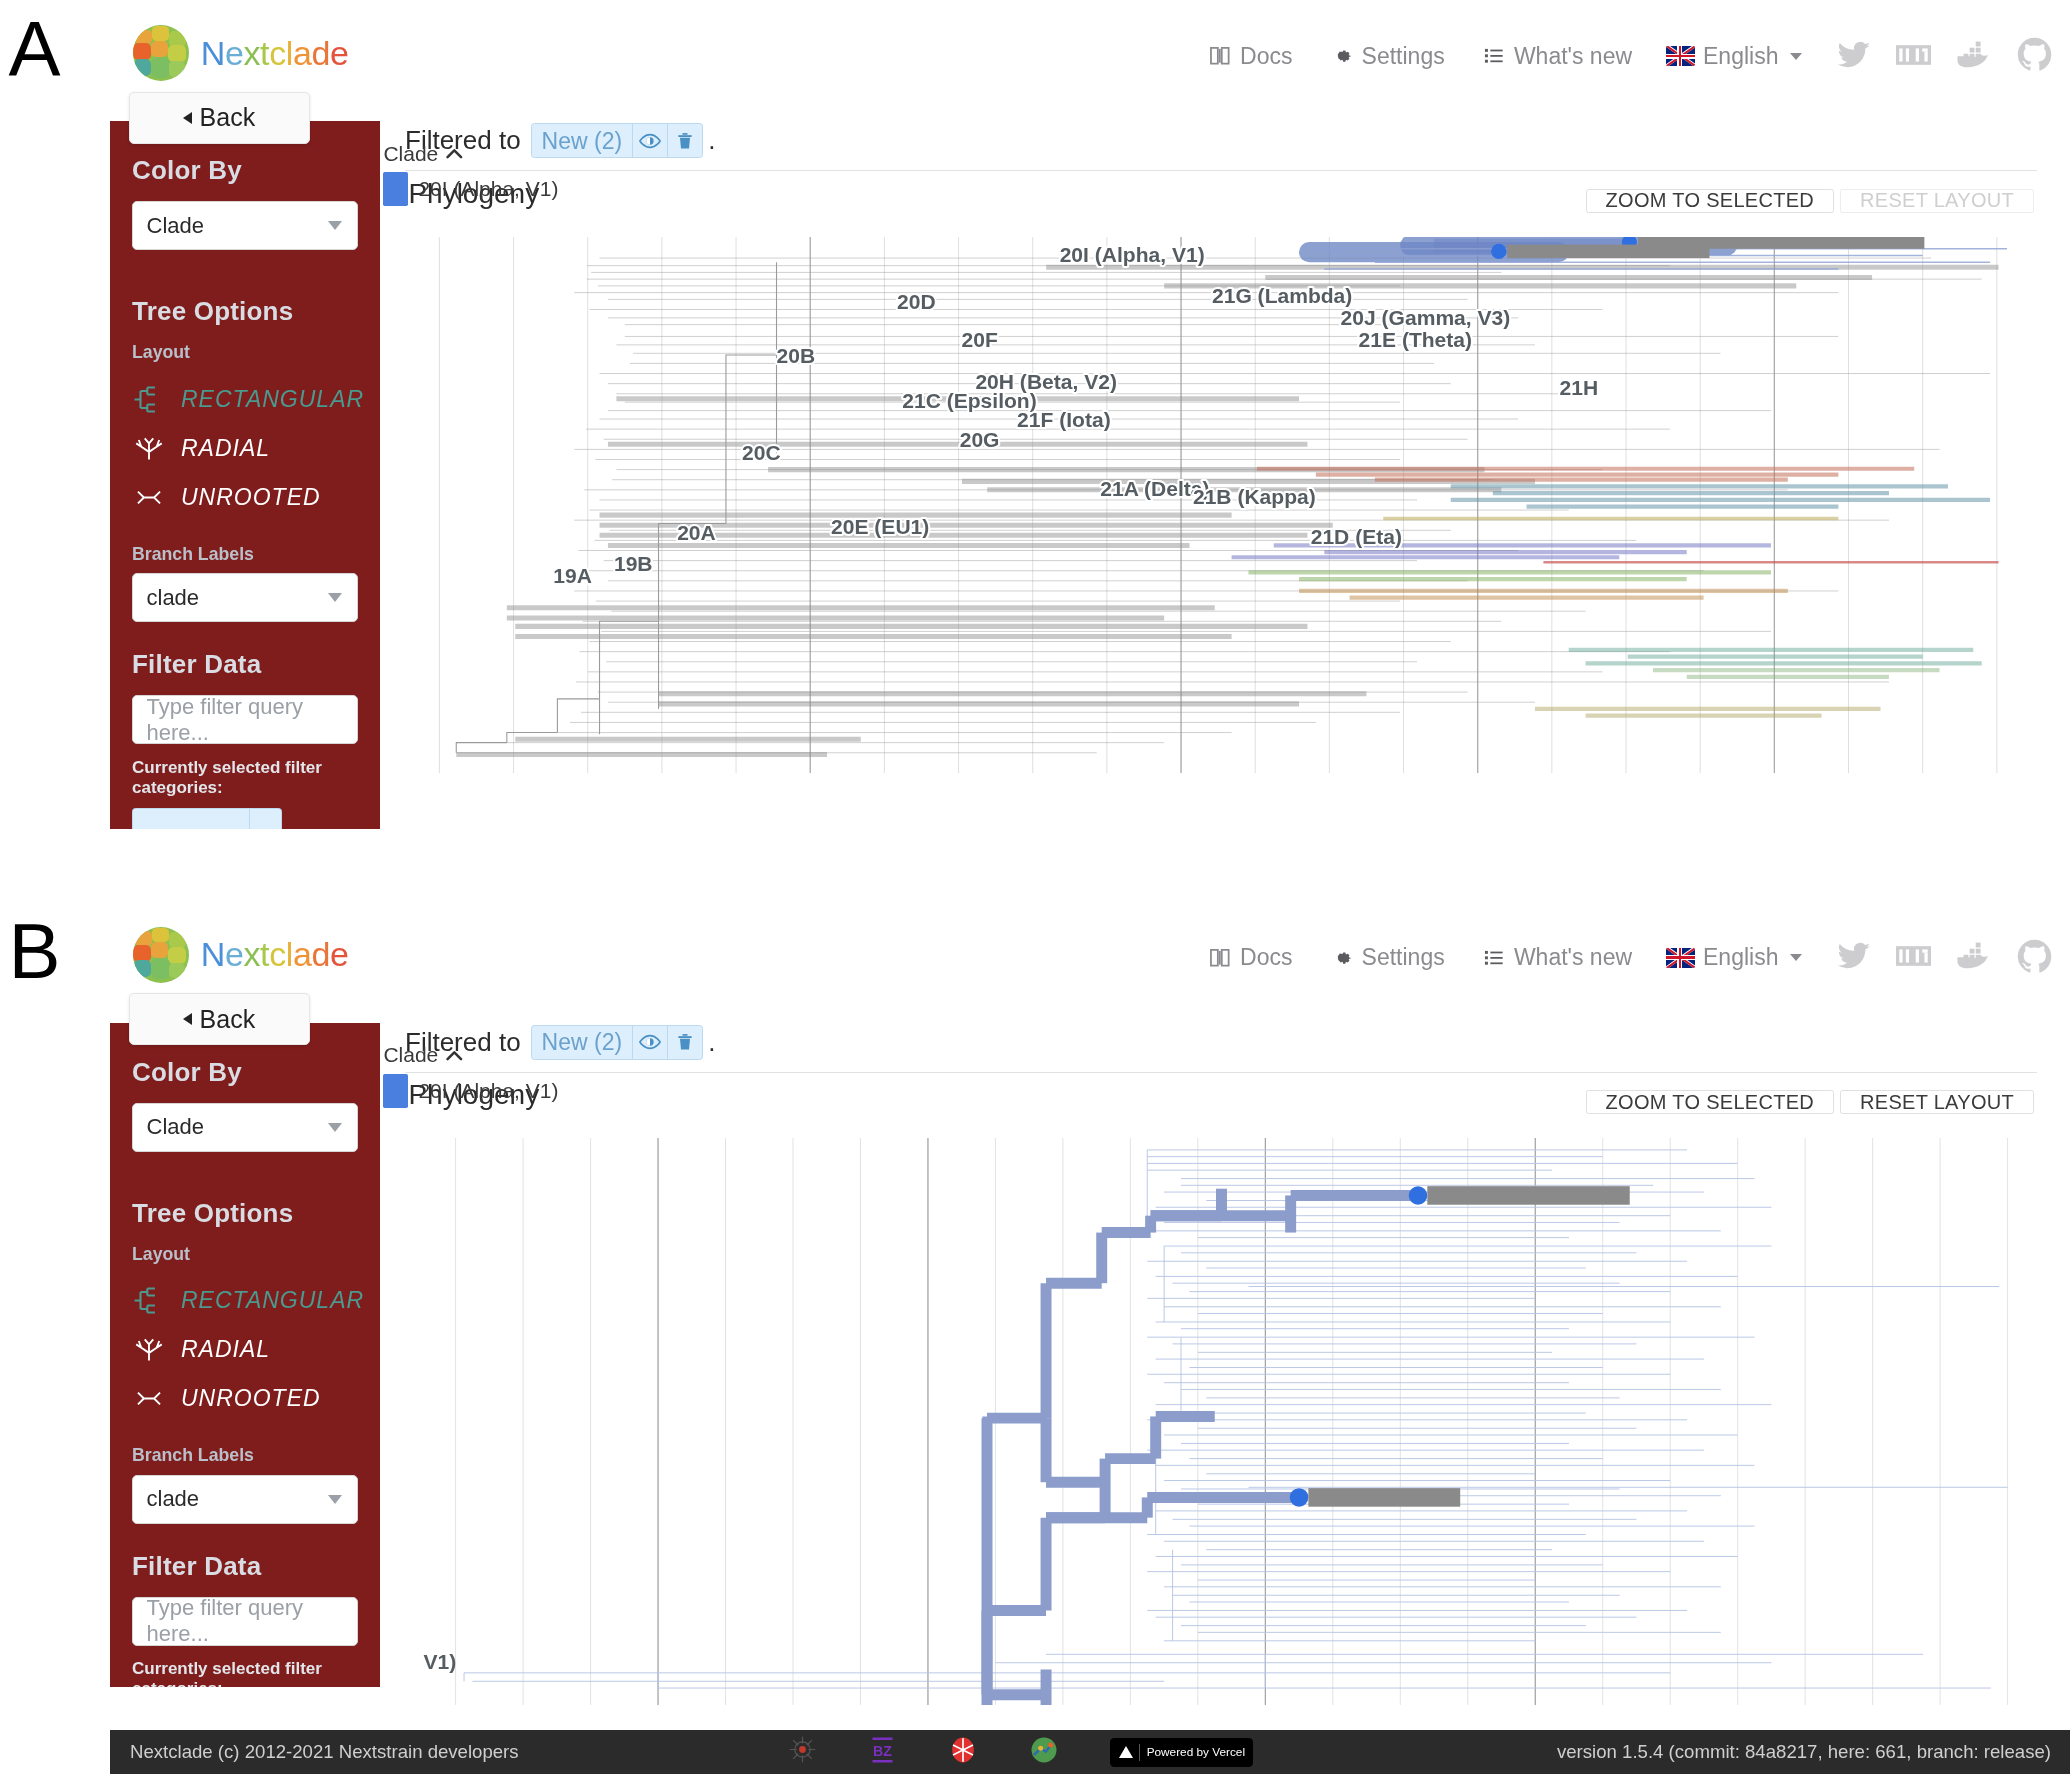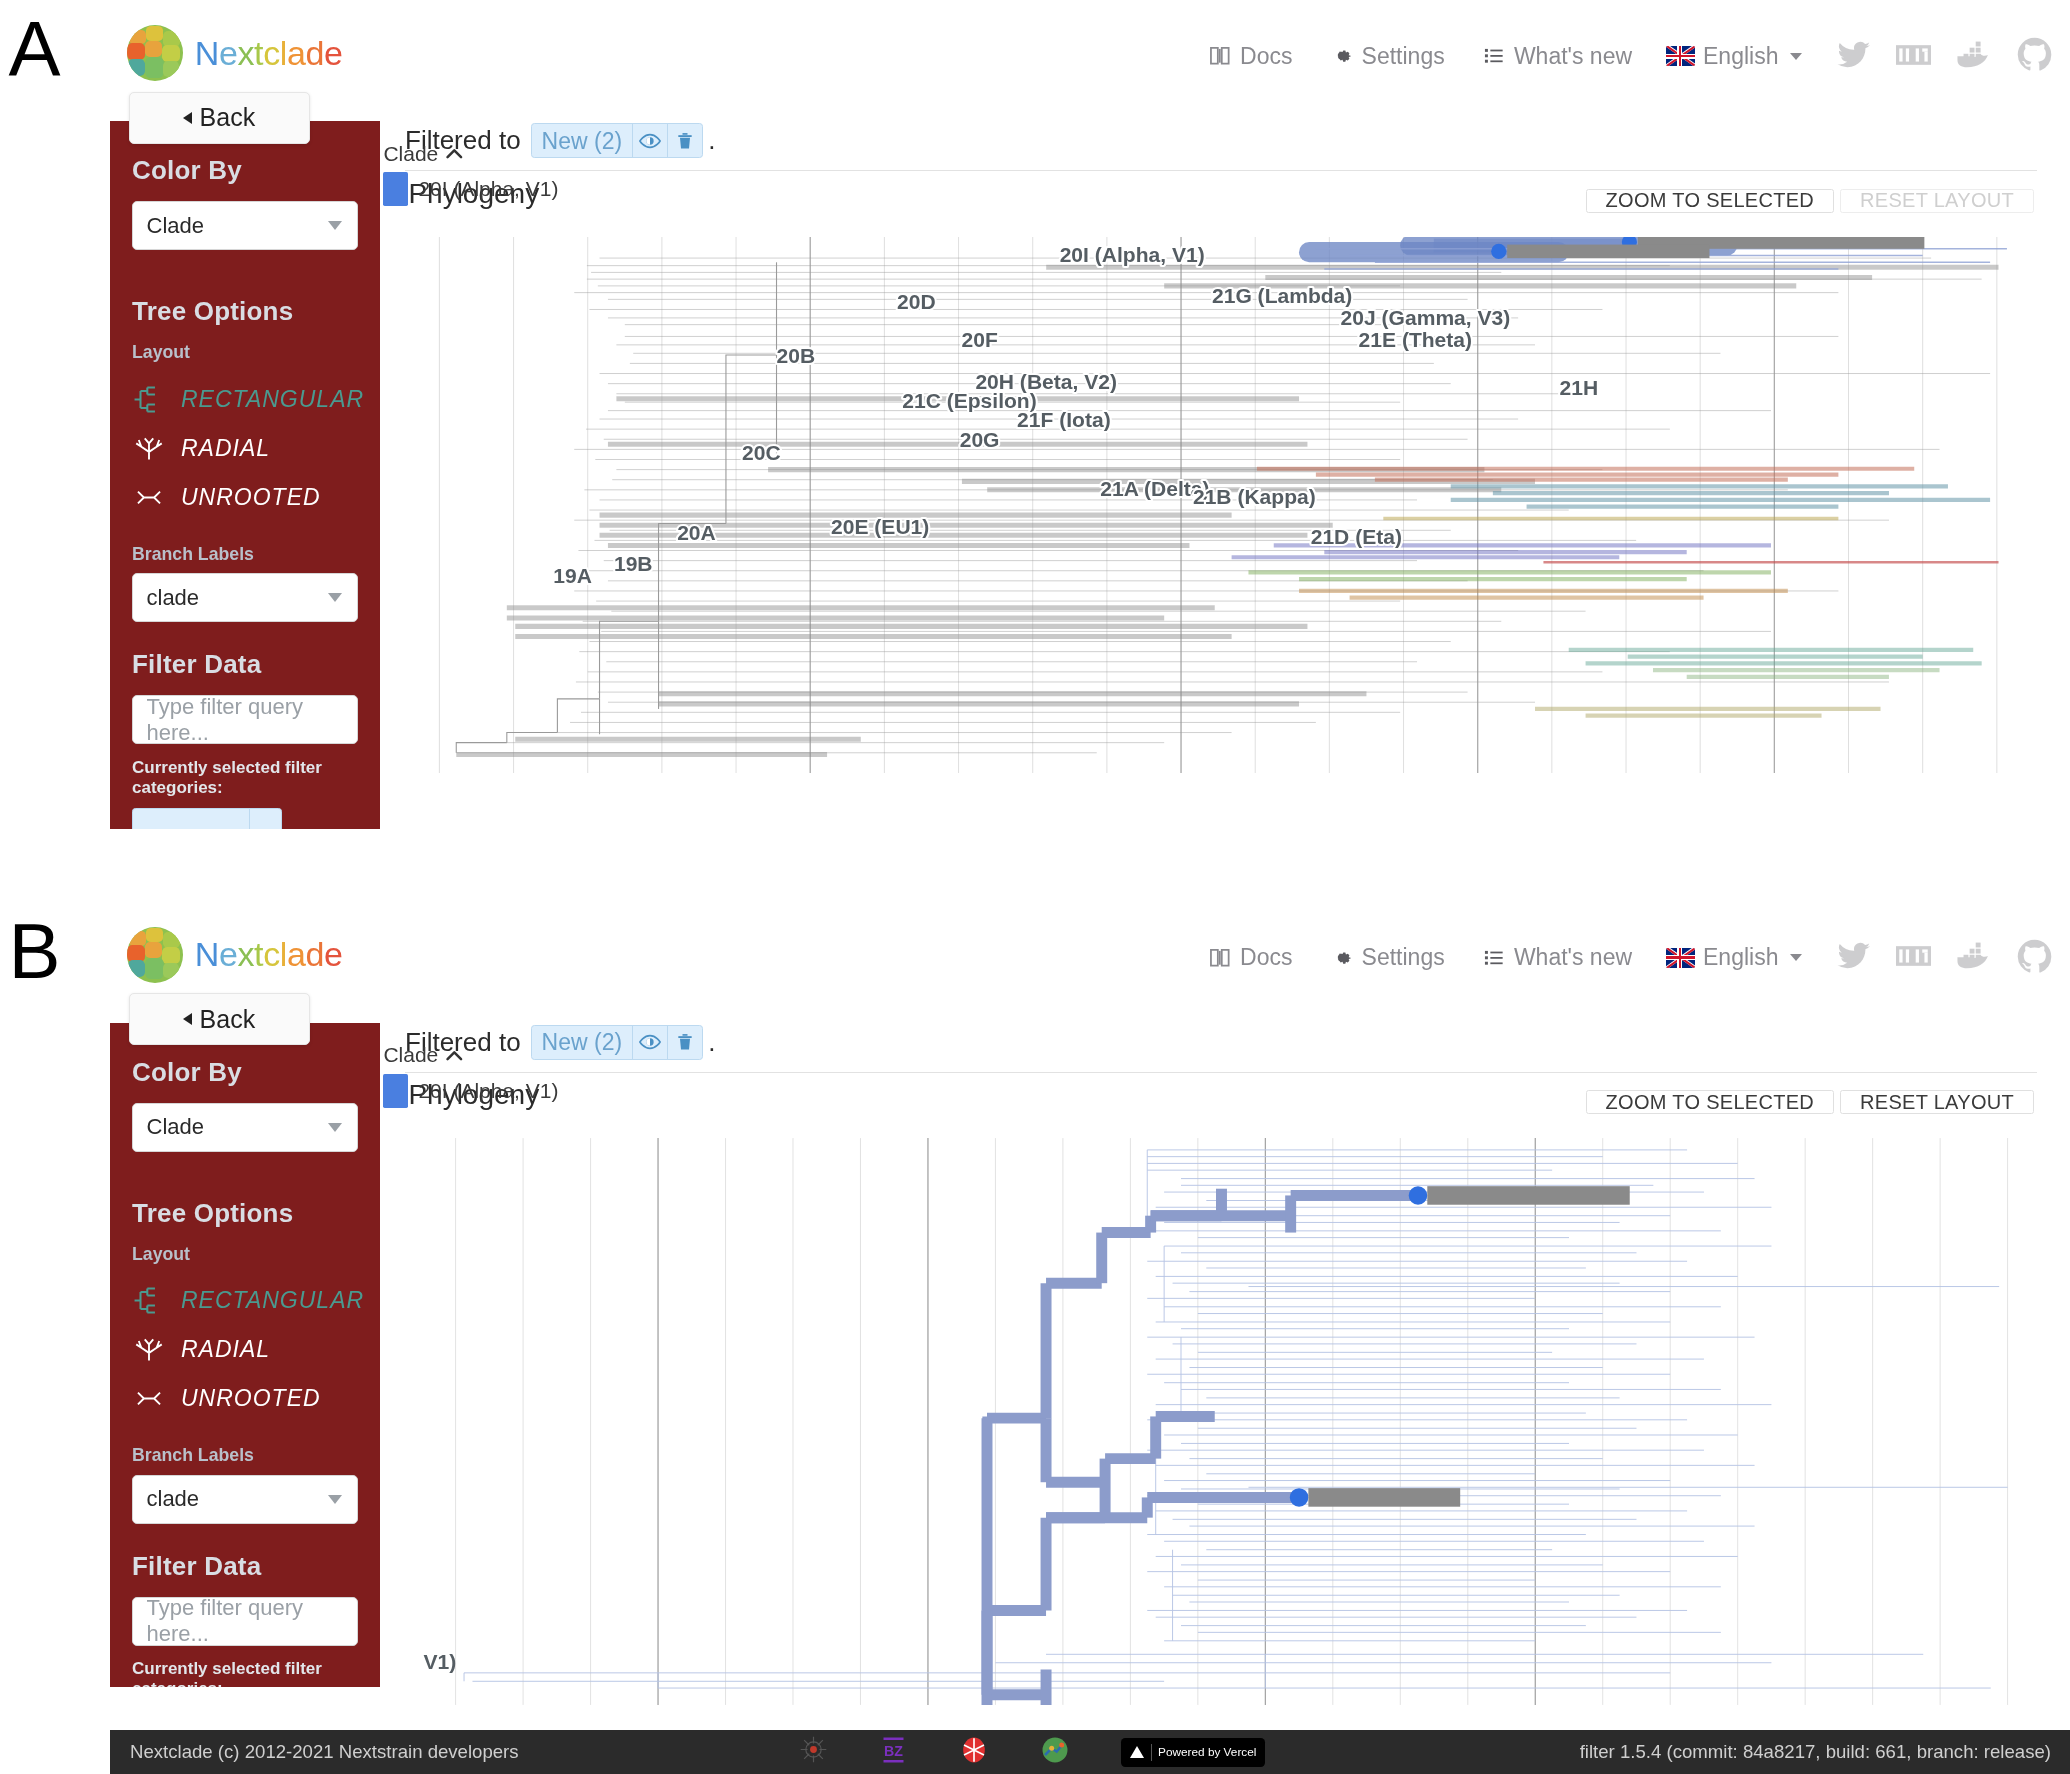"Nextclade" .brand { left: 17px -> 23px }
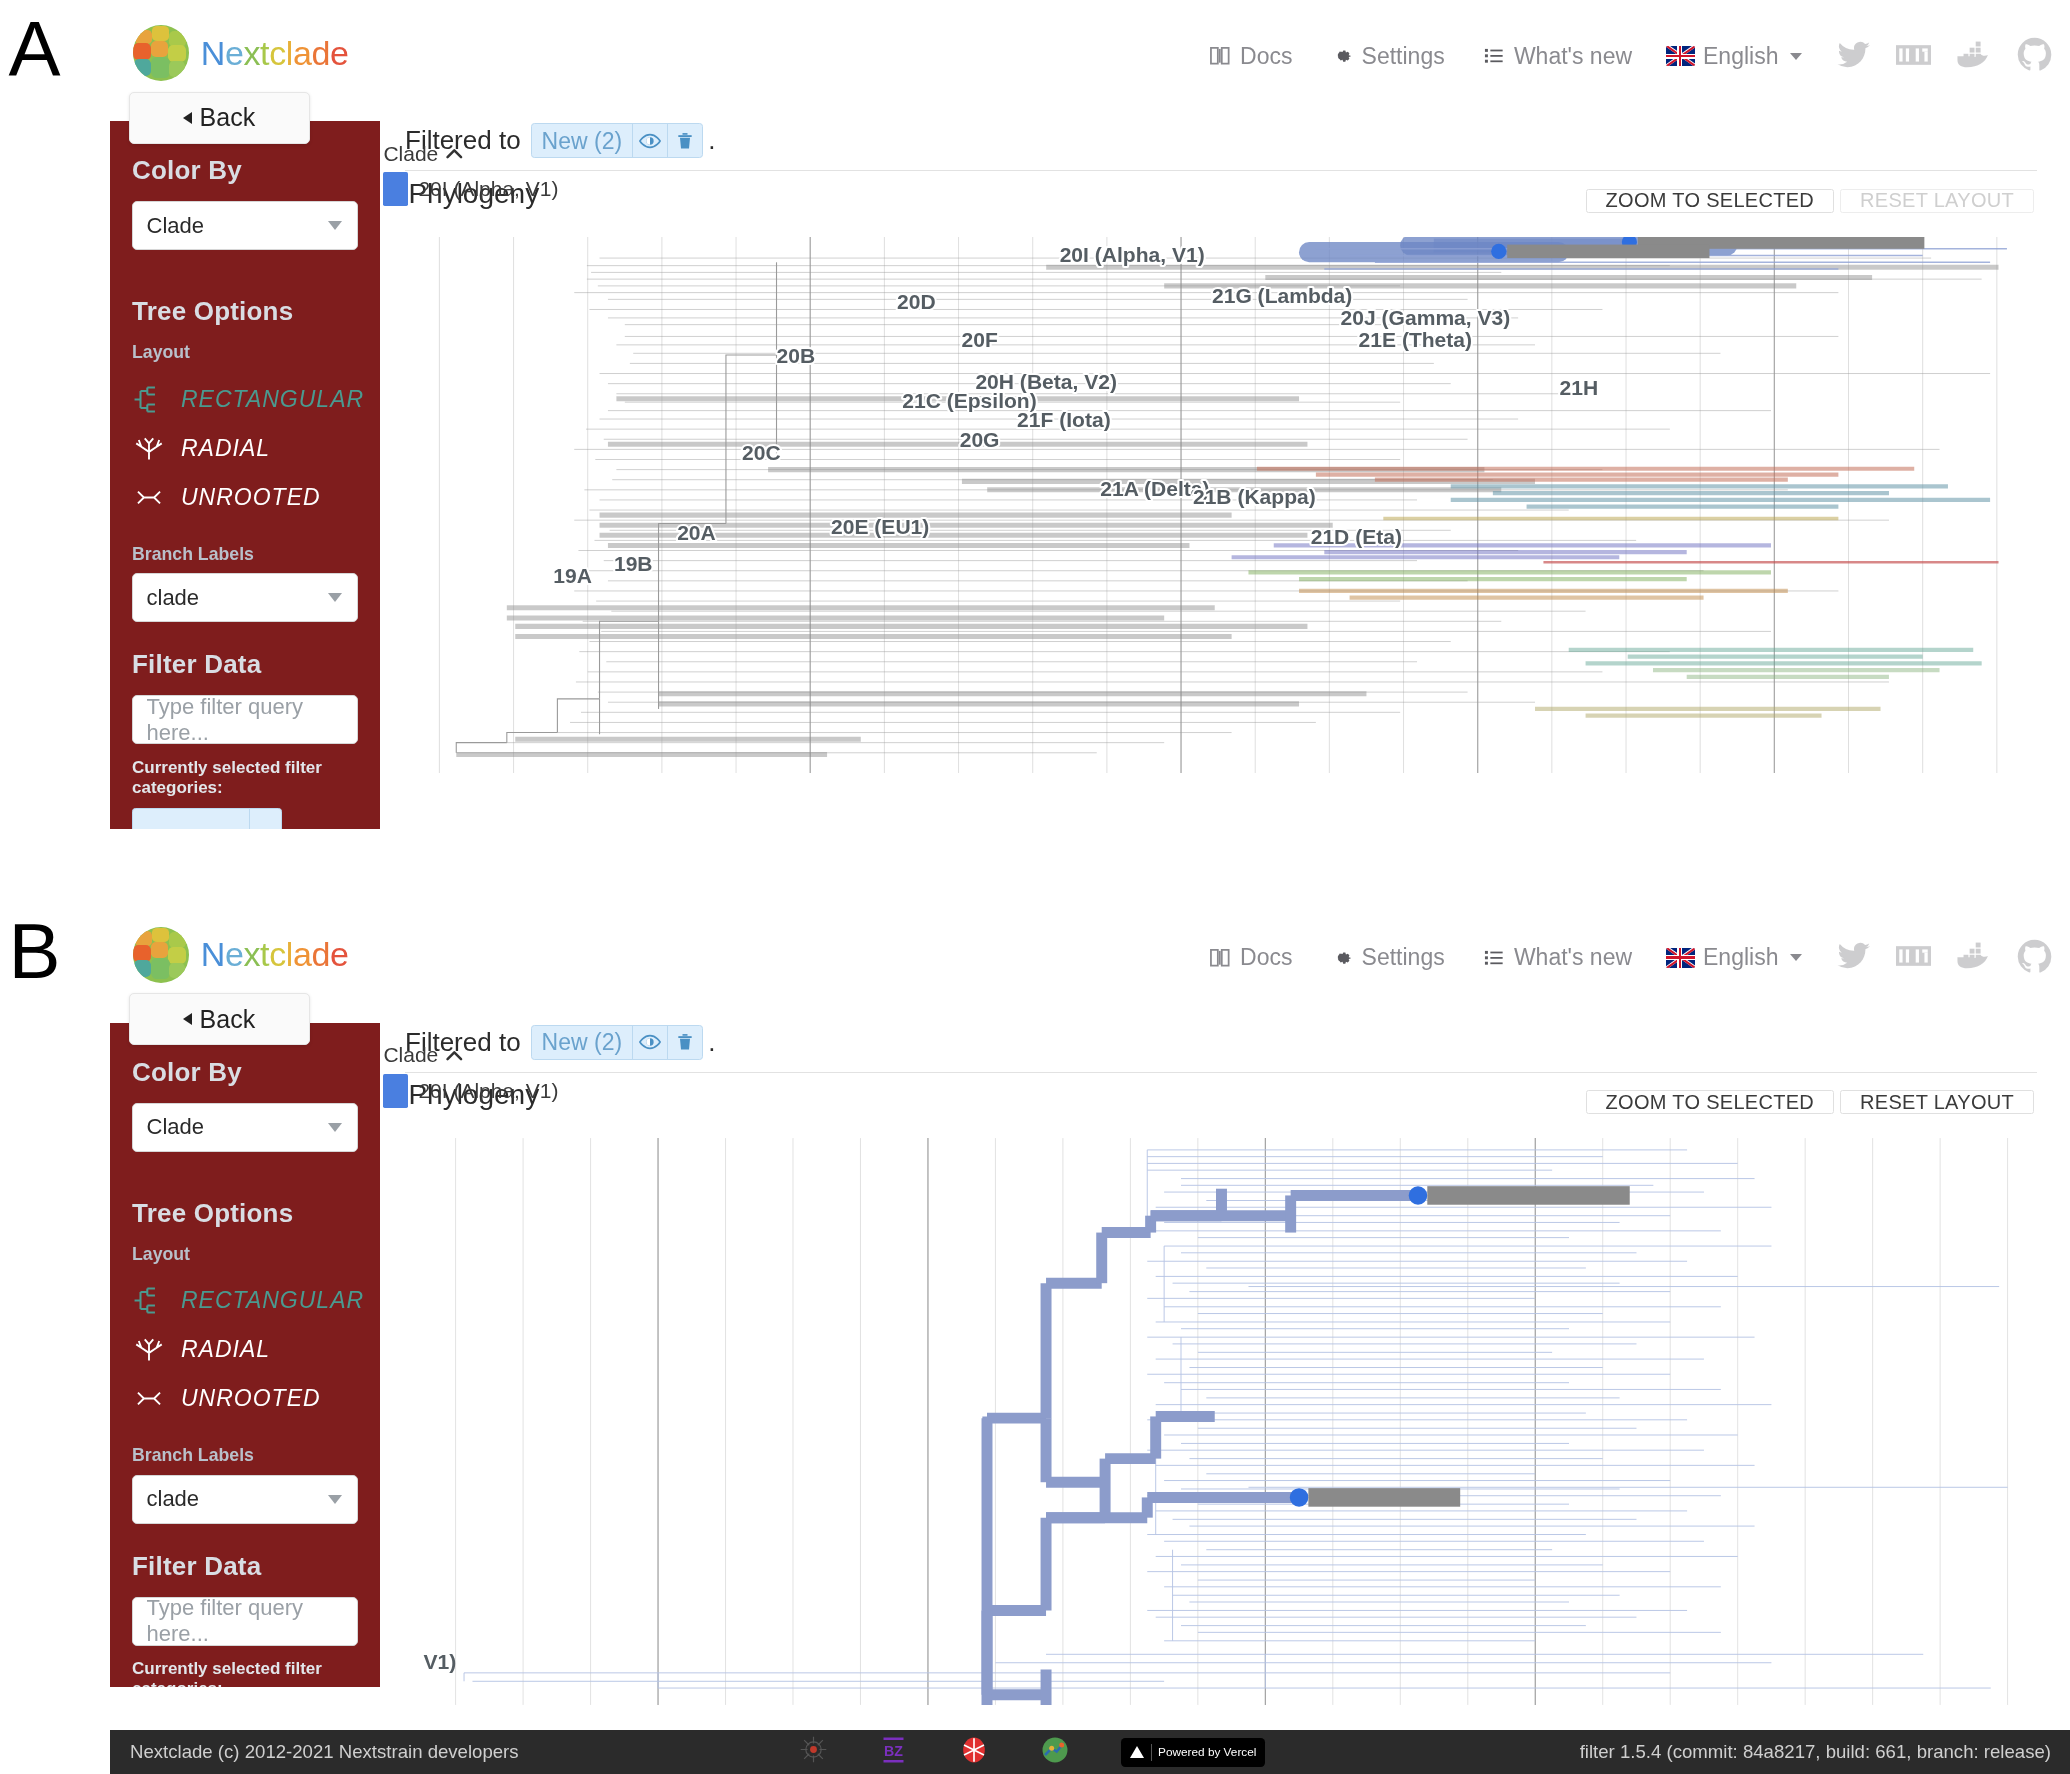"filter 1.5.4 (commit: 84a8217, build:" span.version { text: filter 1.5.4 (commit: 84a8217, build -> version 1.5.4 (commit: 84a8217, here }
